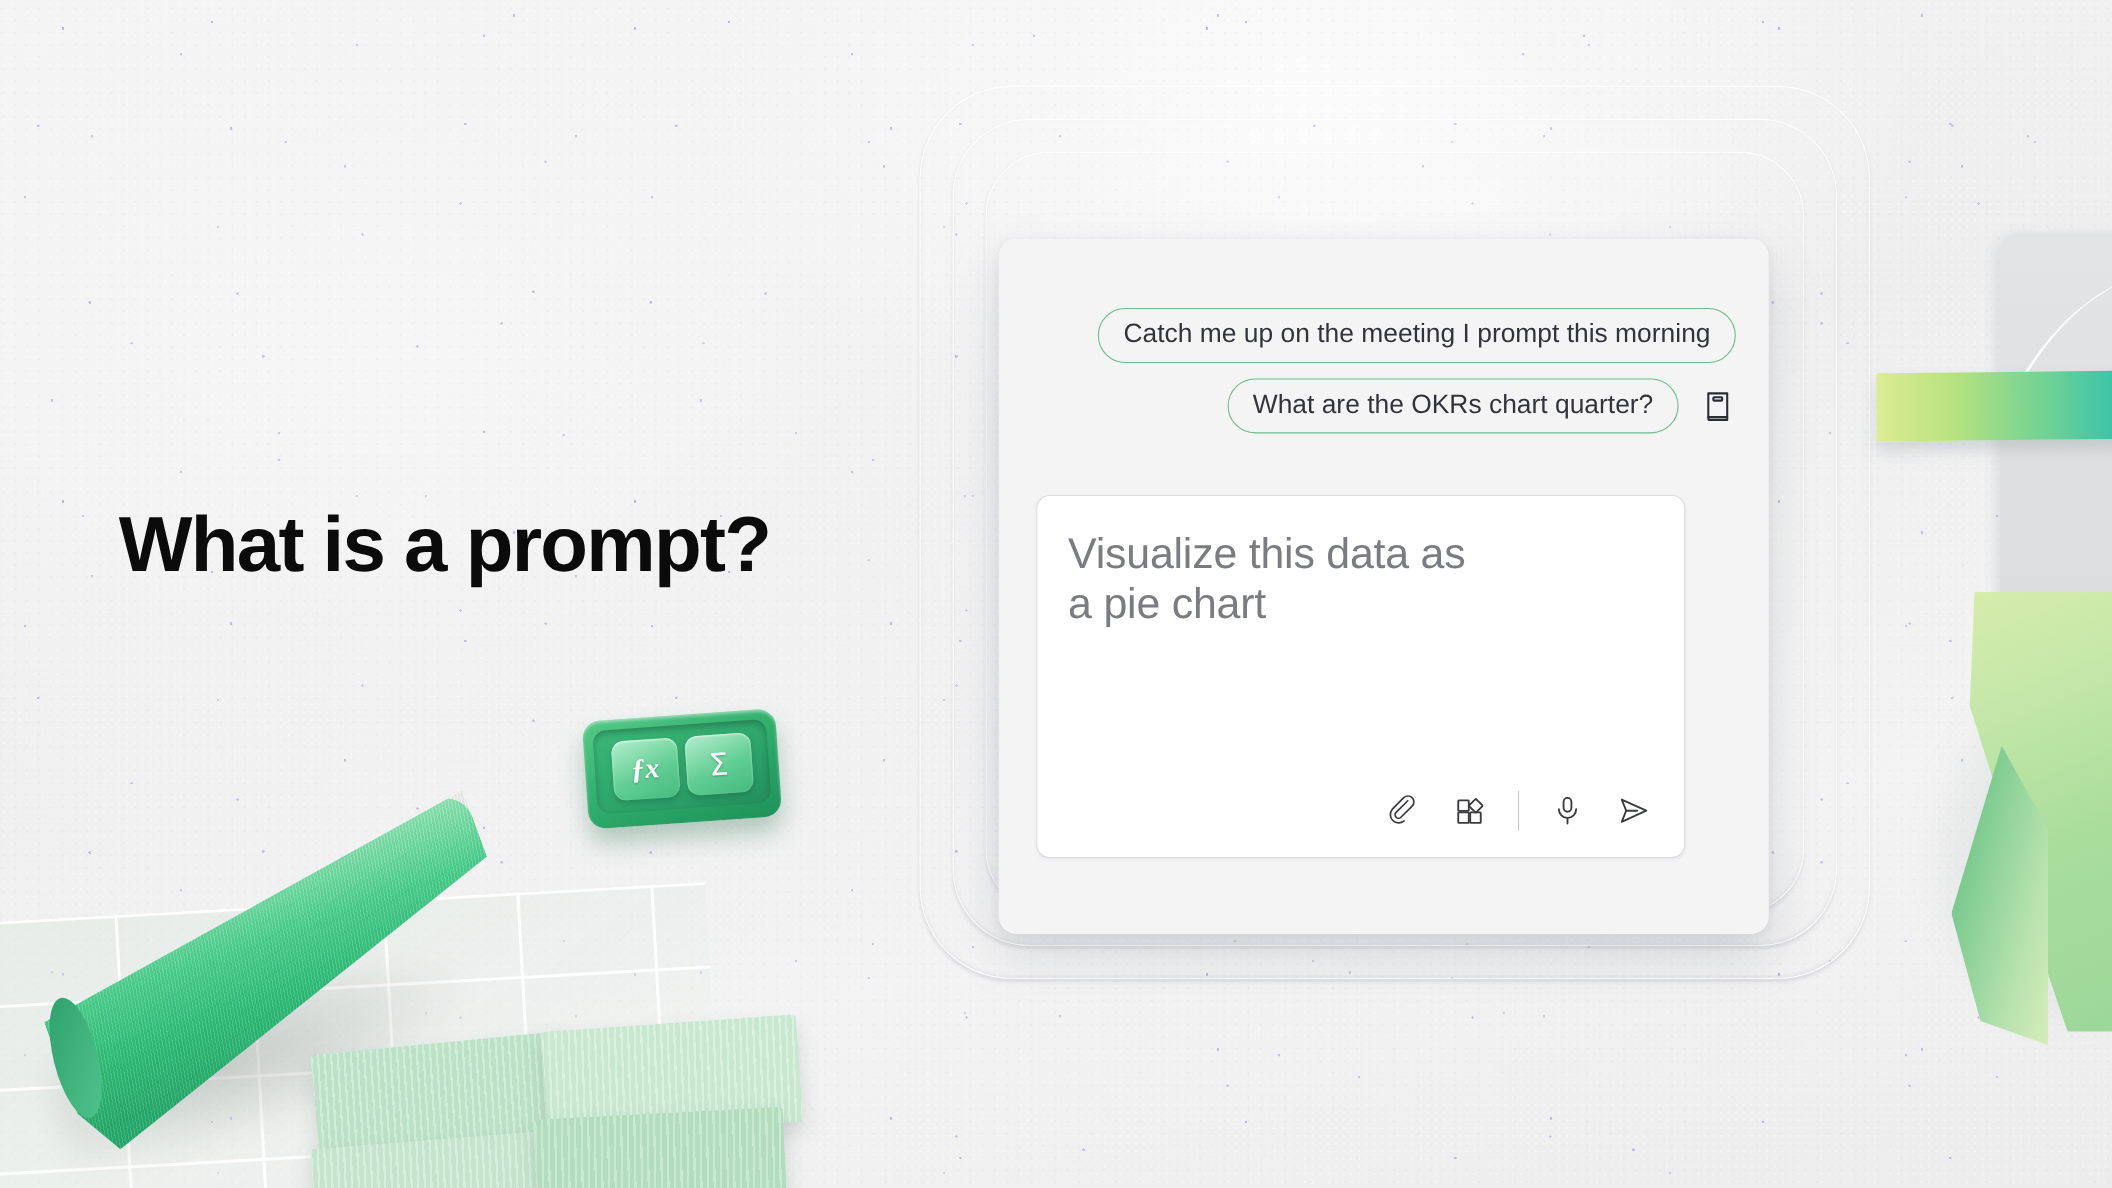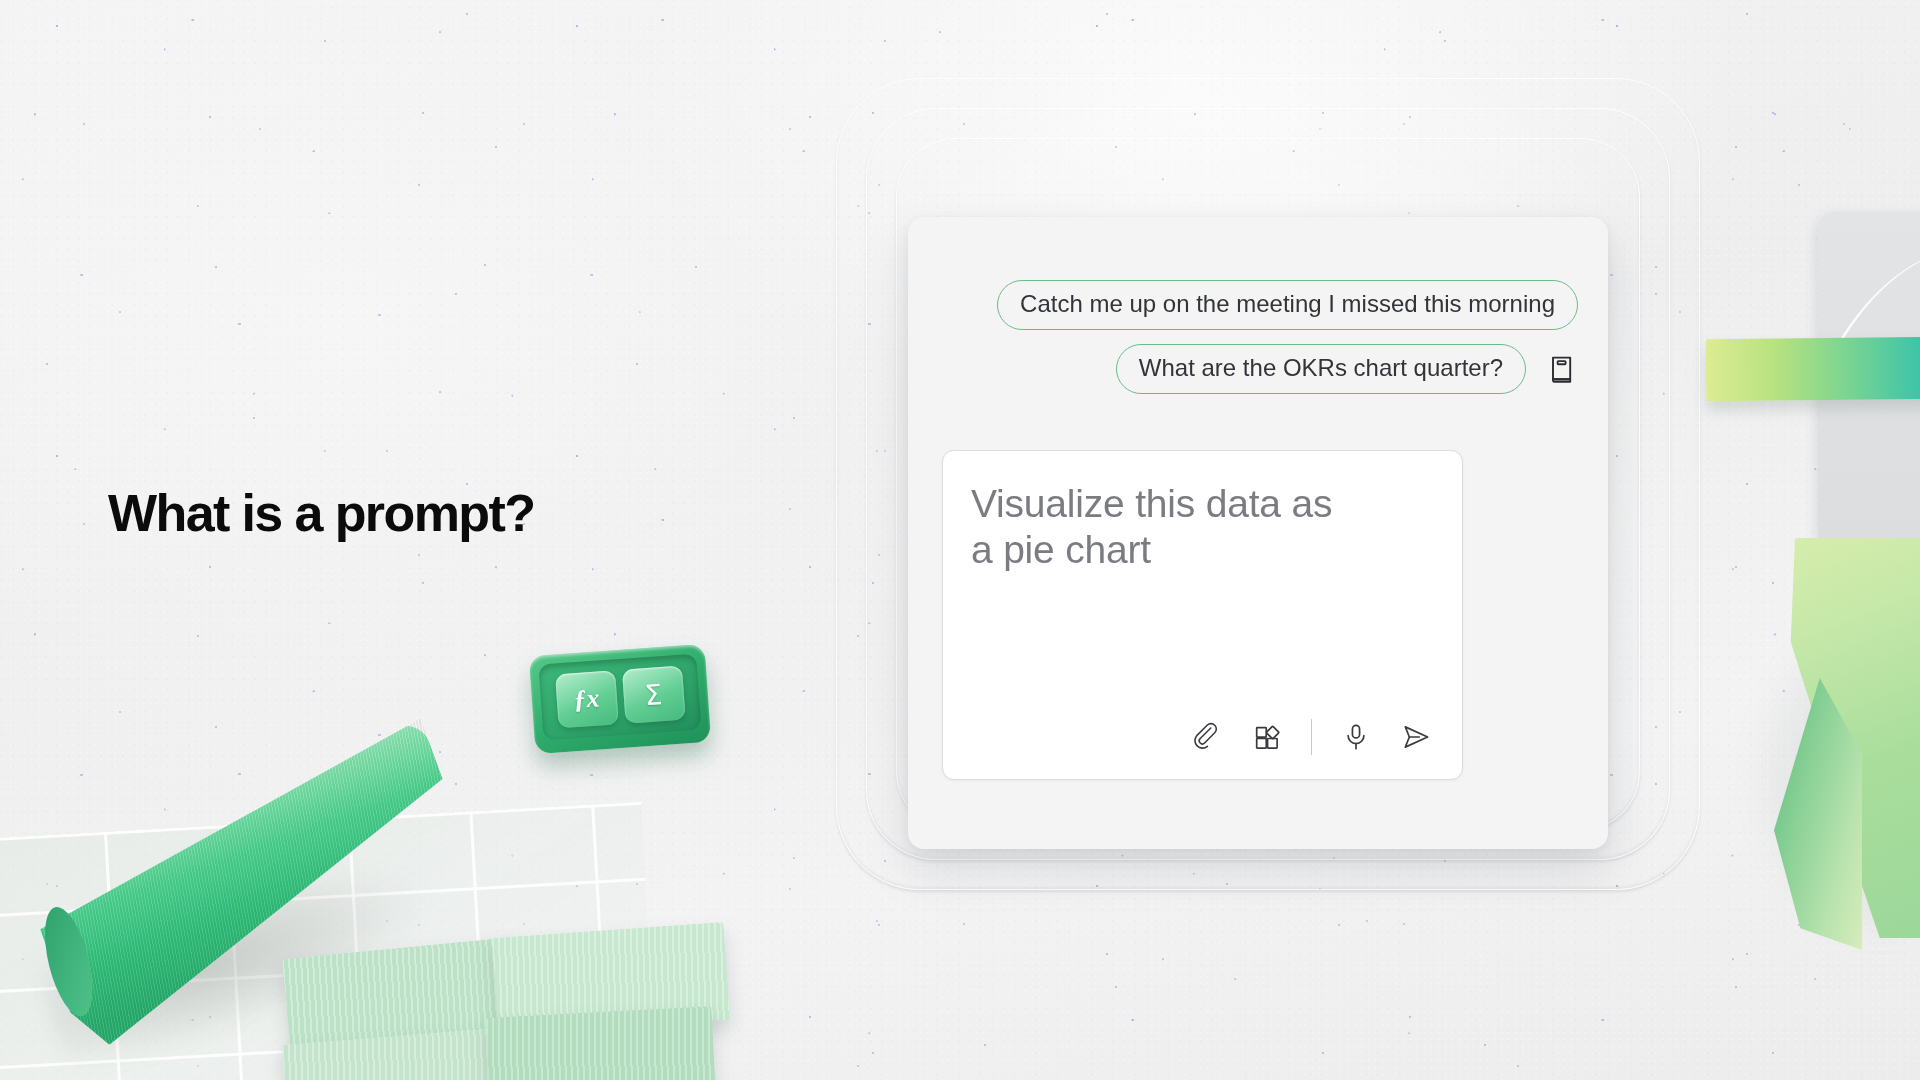"Catch me up on the" div.chip { text: missed -> prompt }
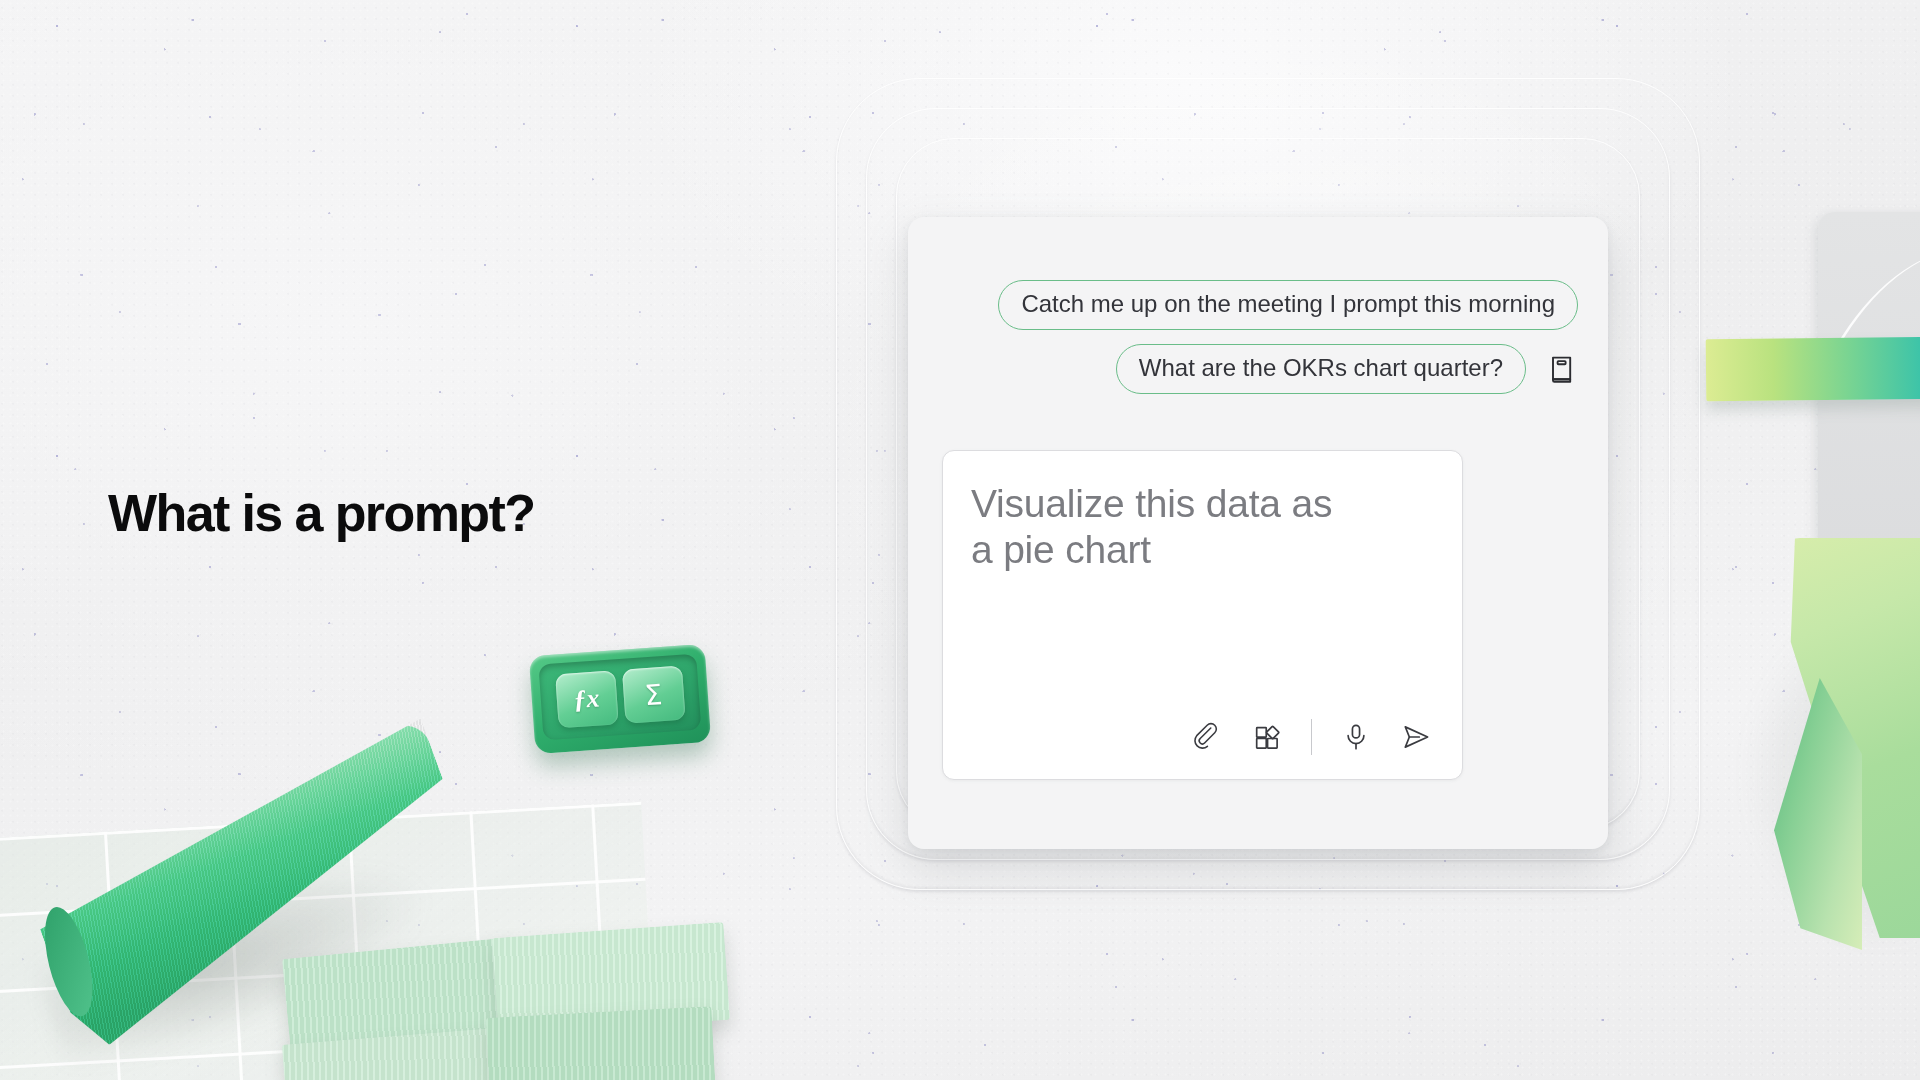"What is a prompt?" .headline { font-size: 52px -> 71px; margin-top: 28px -> none }
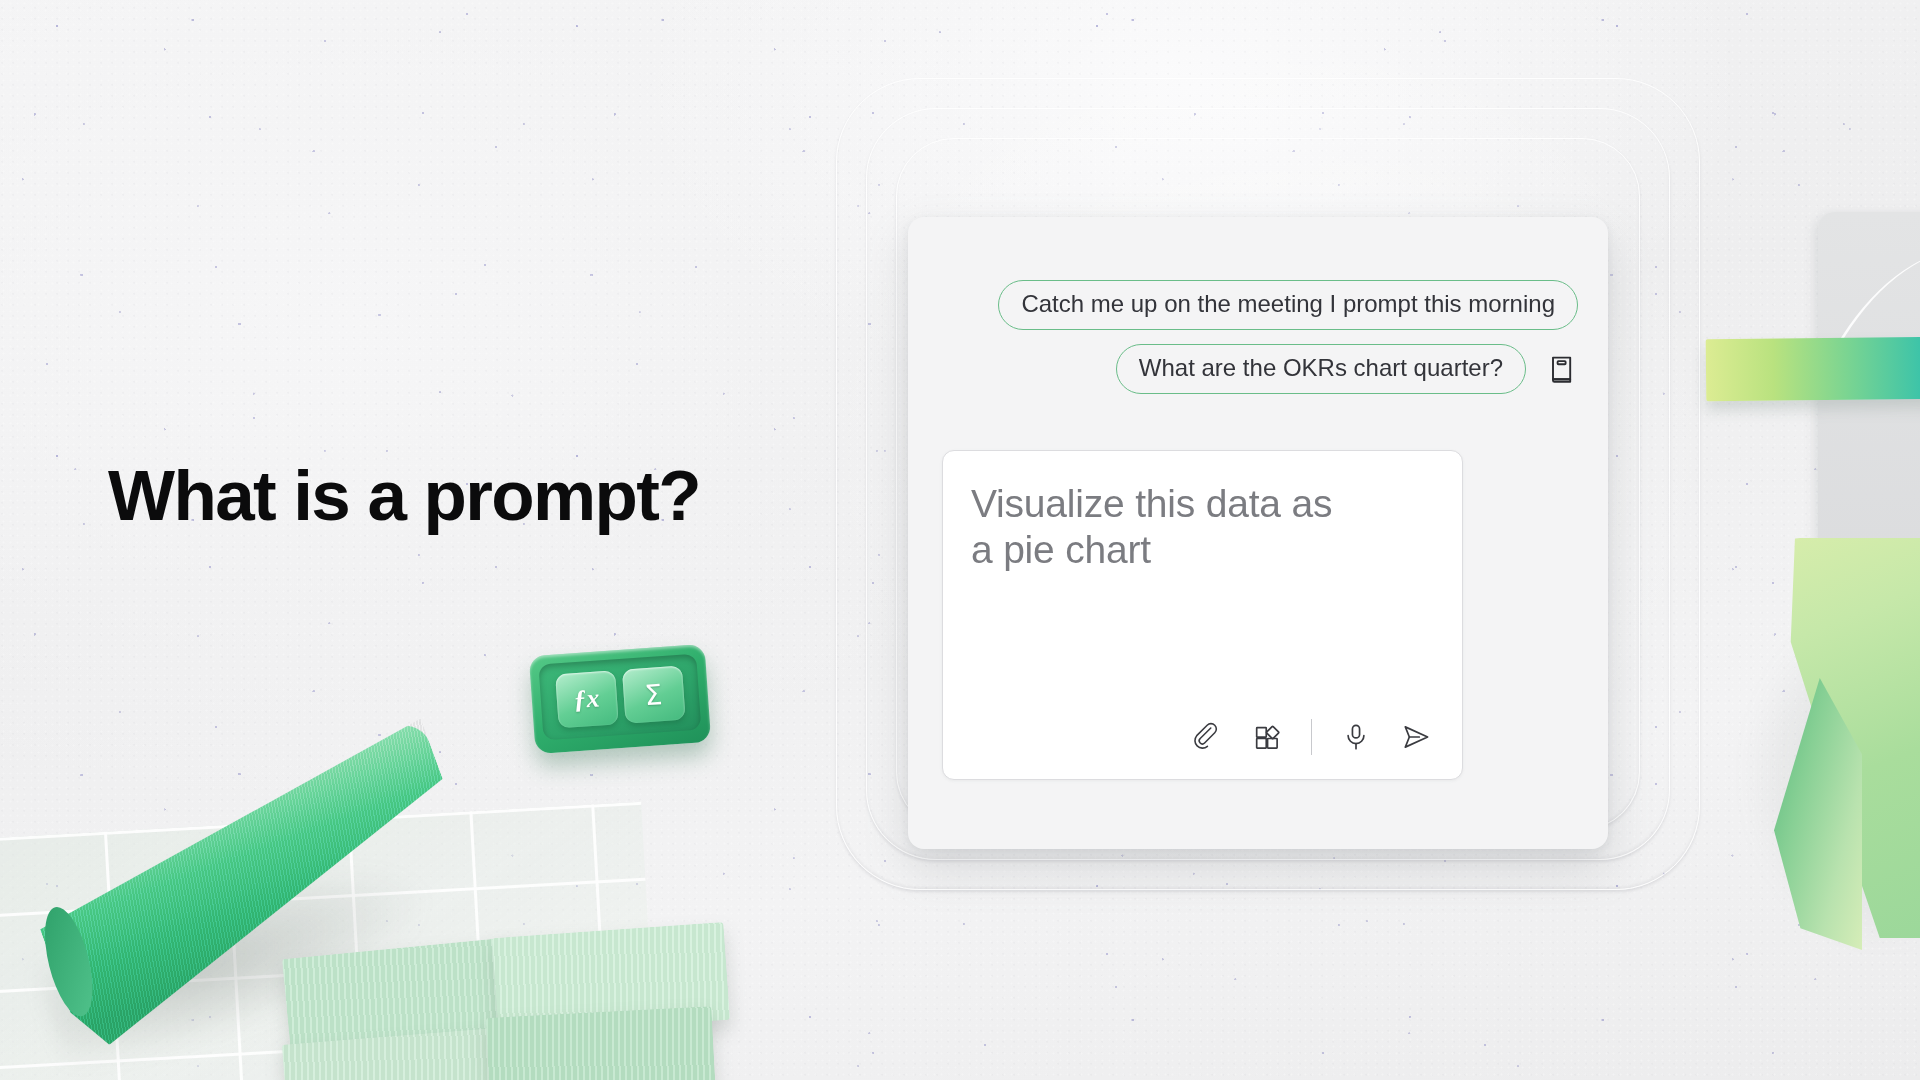"Visualize this data as" .composer { width: 521px -> 590px }
